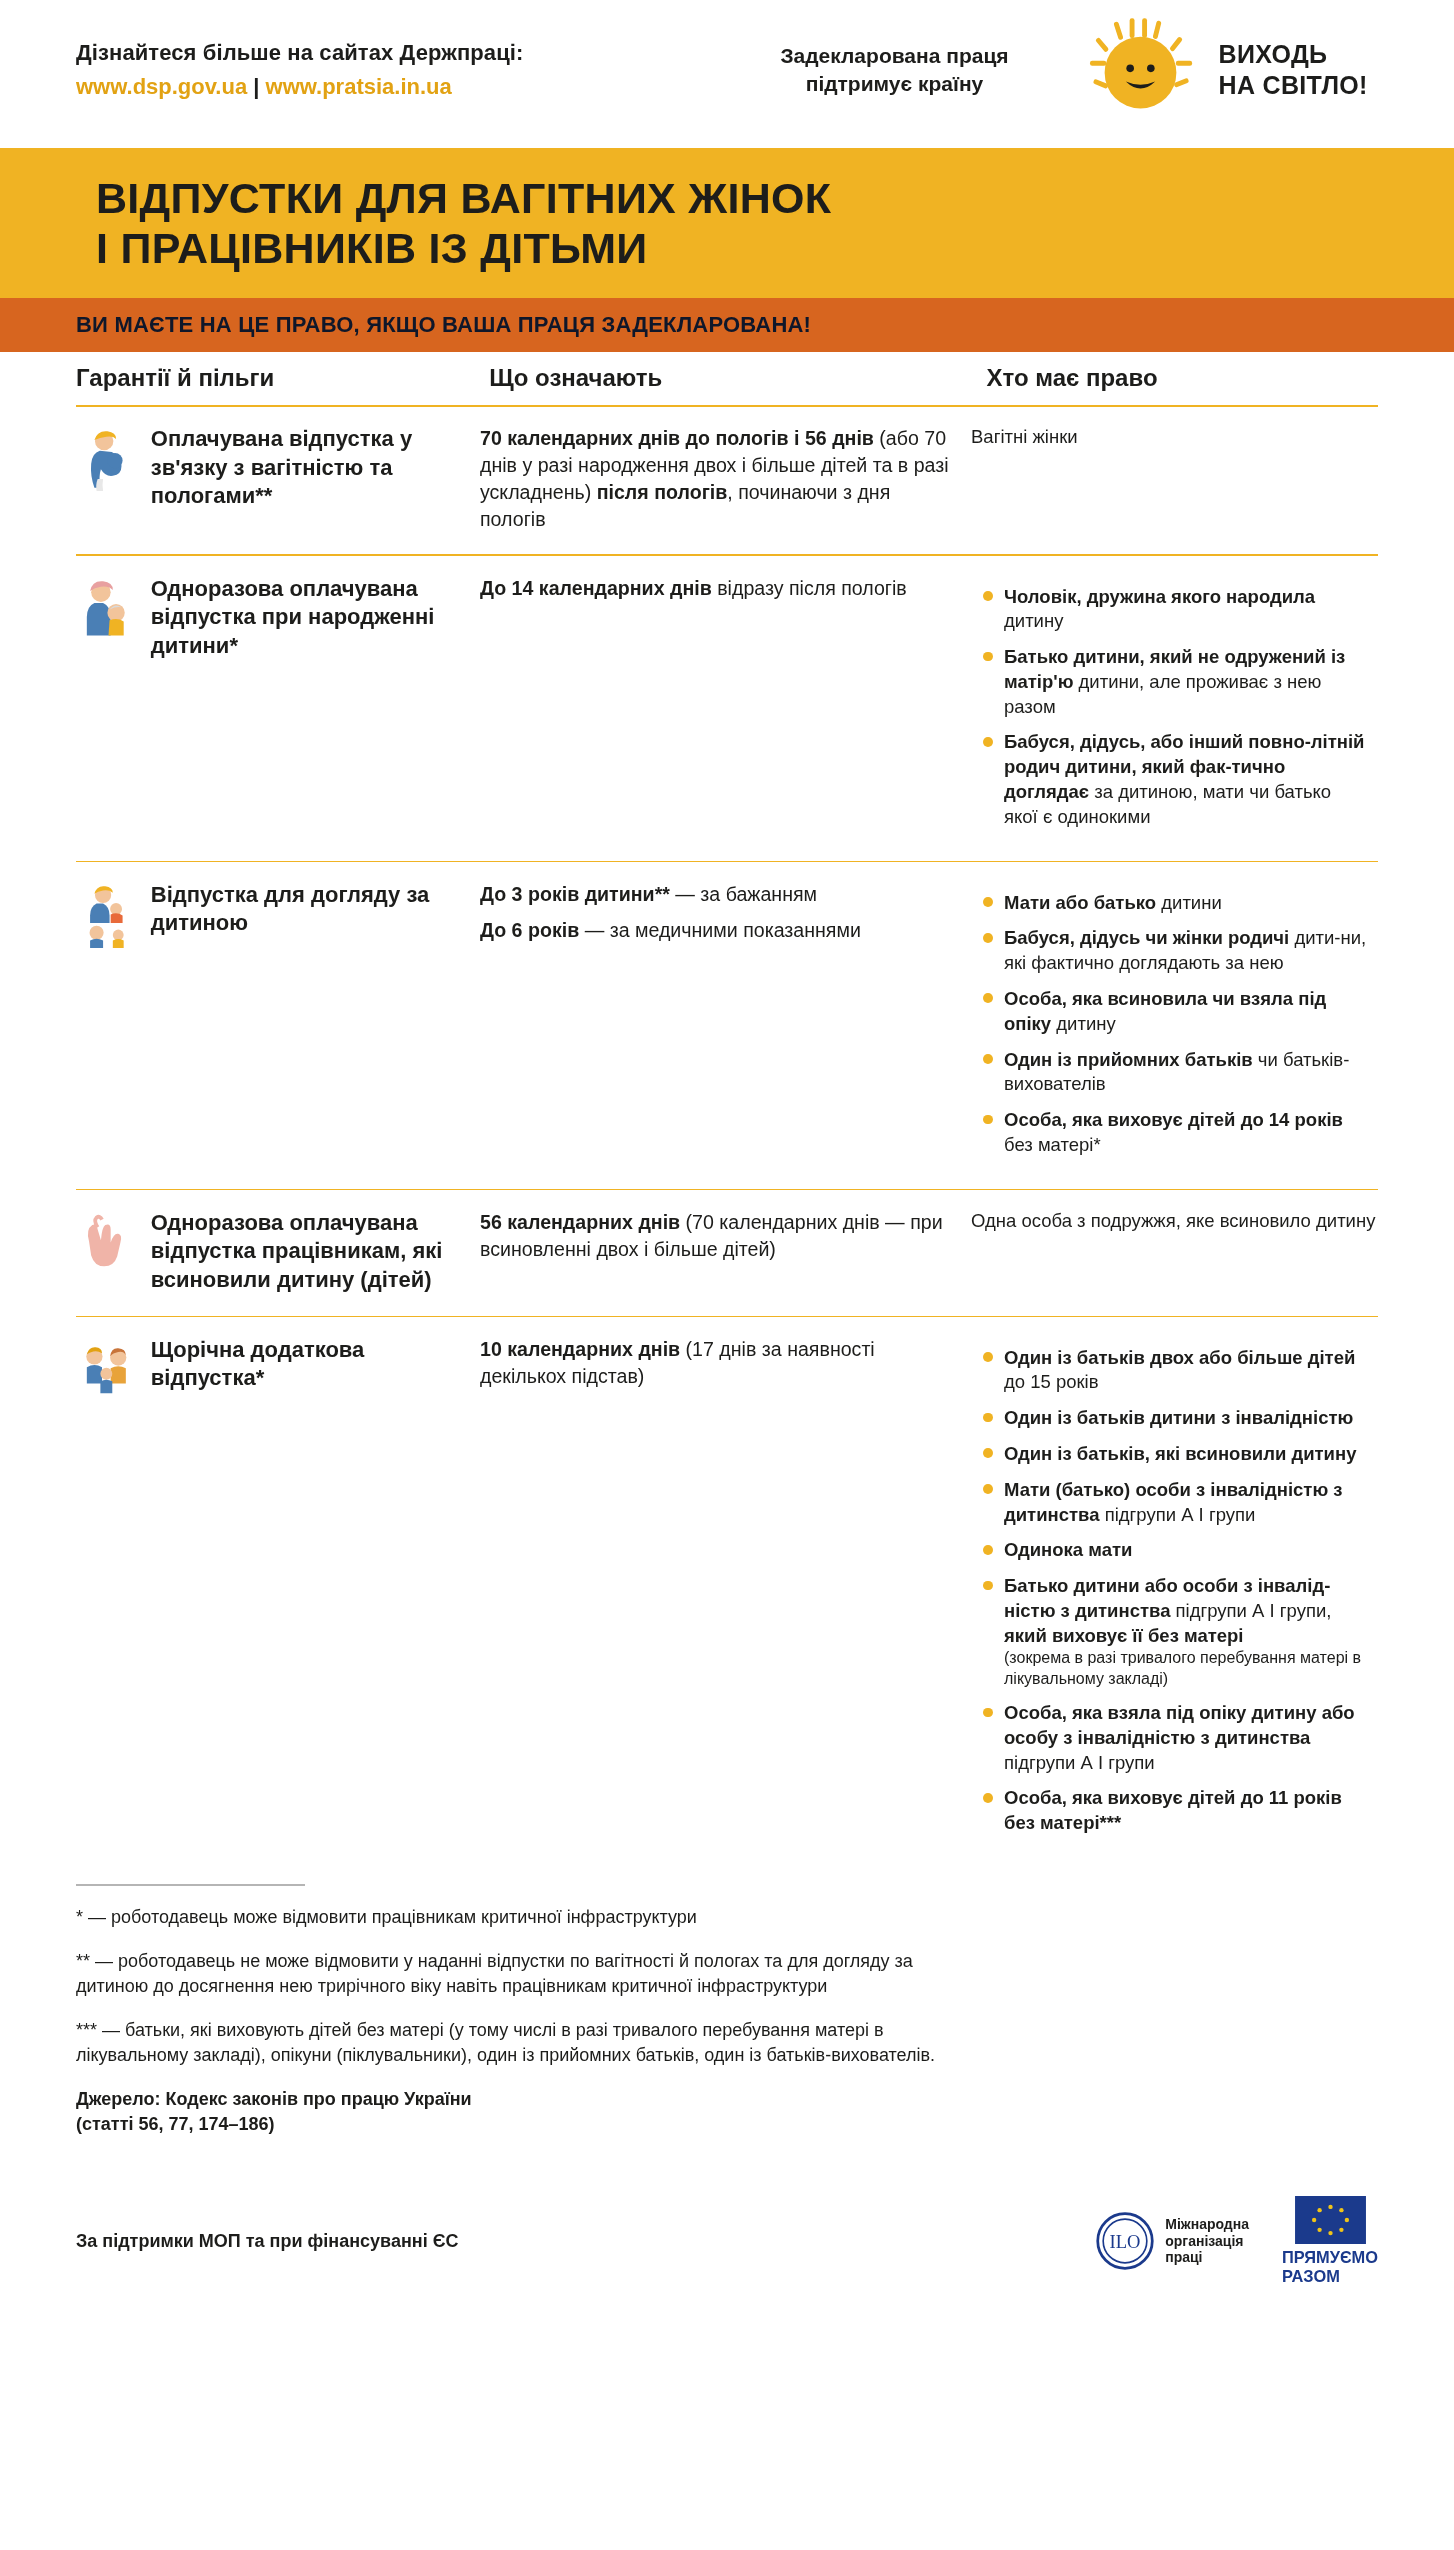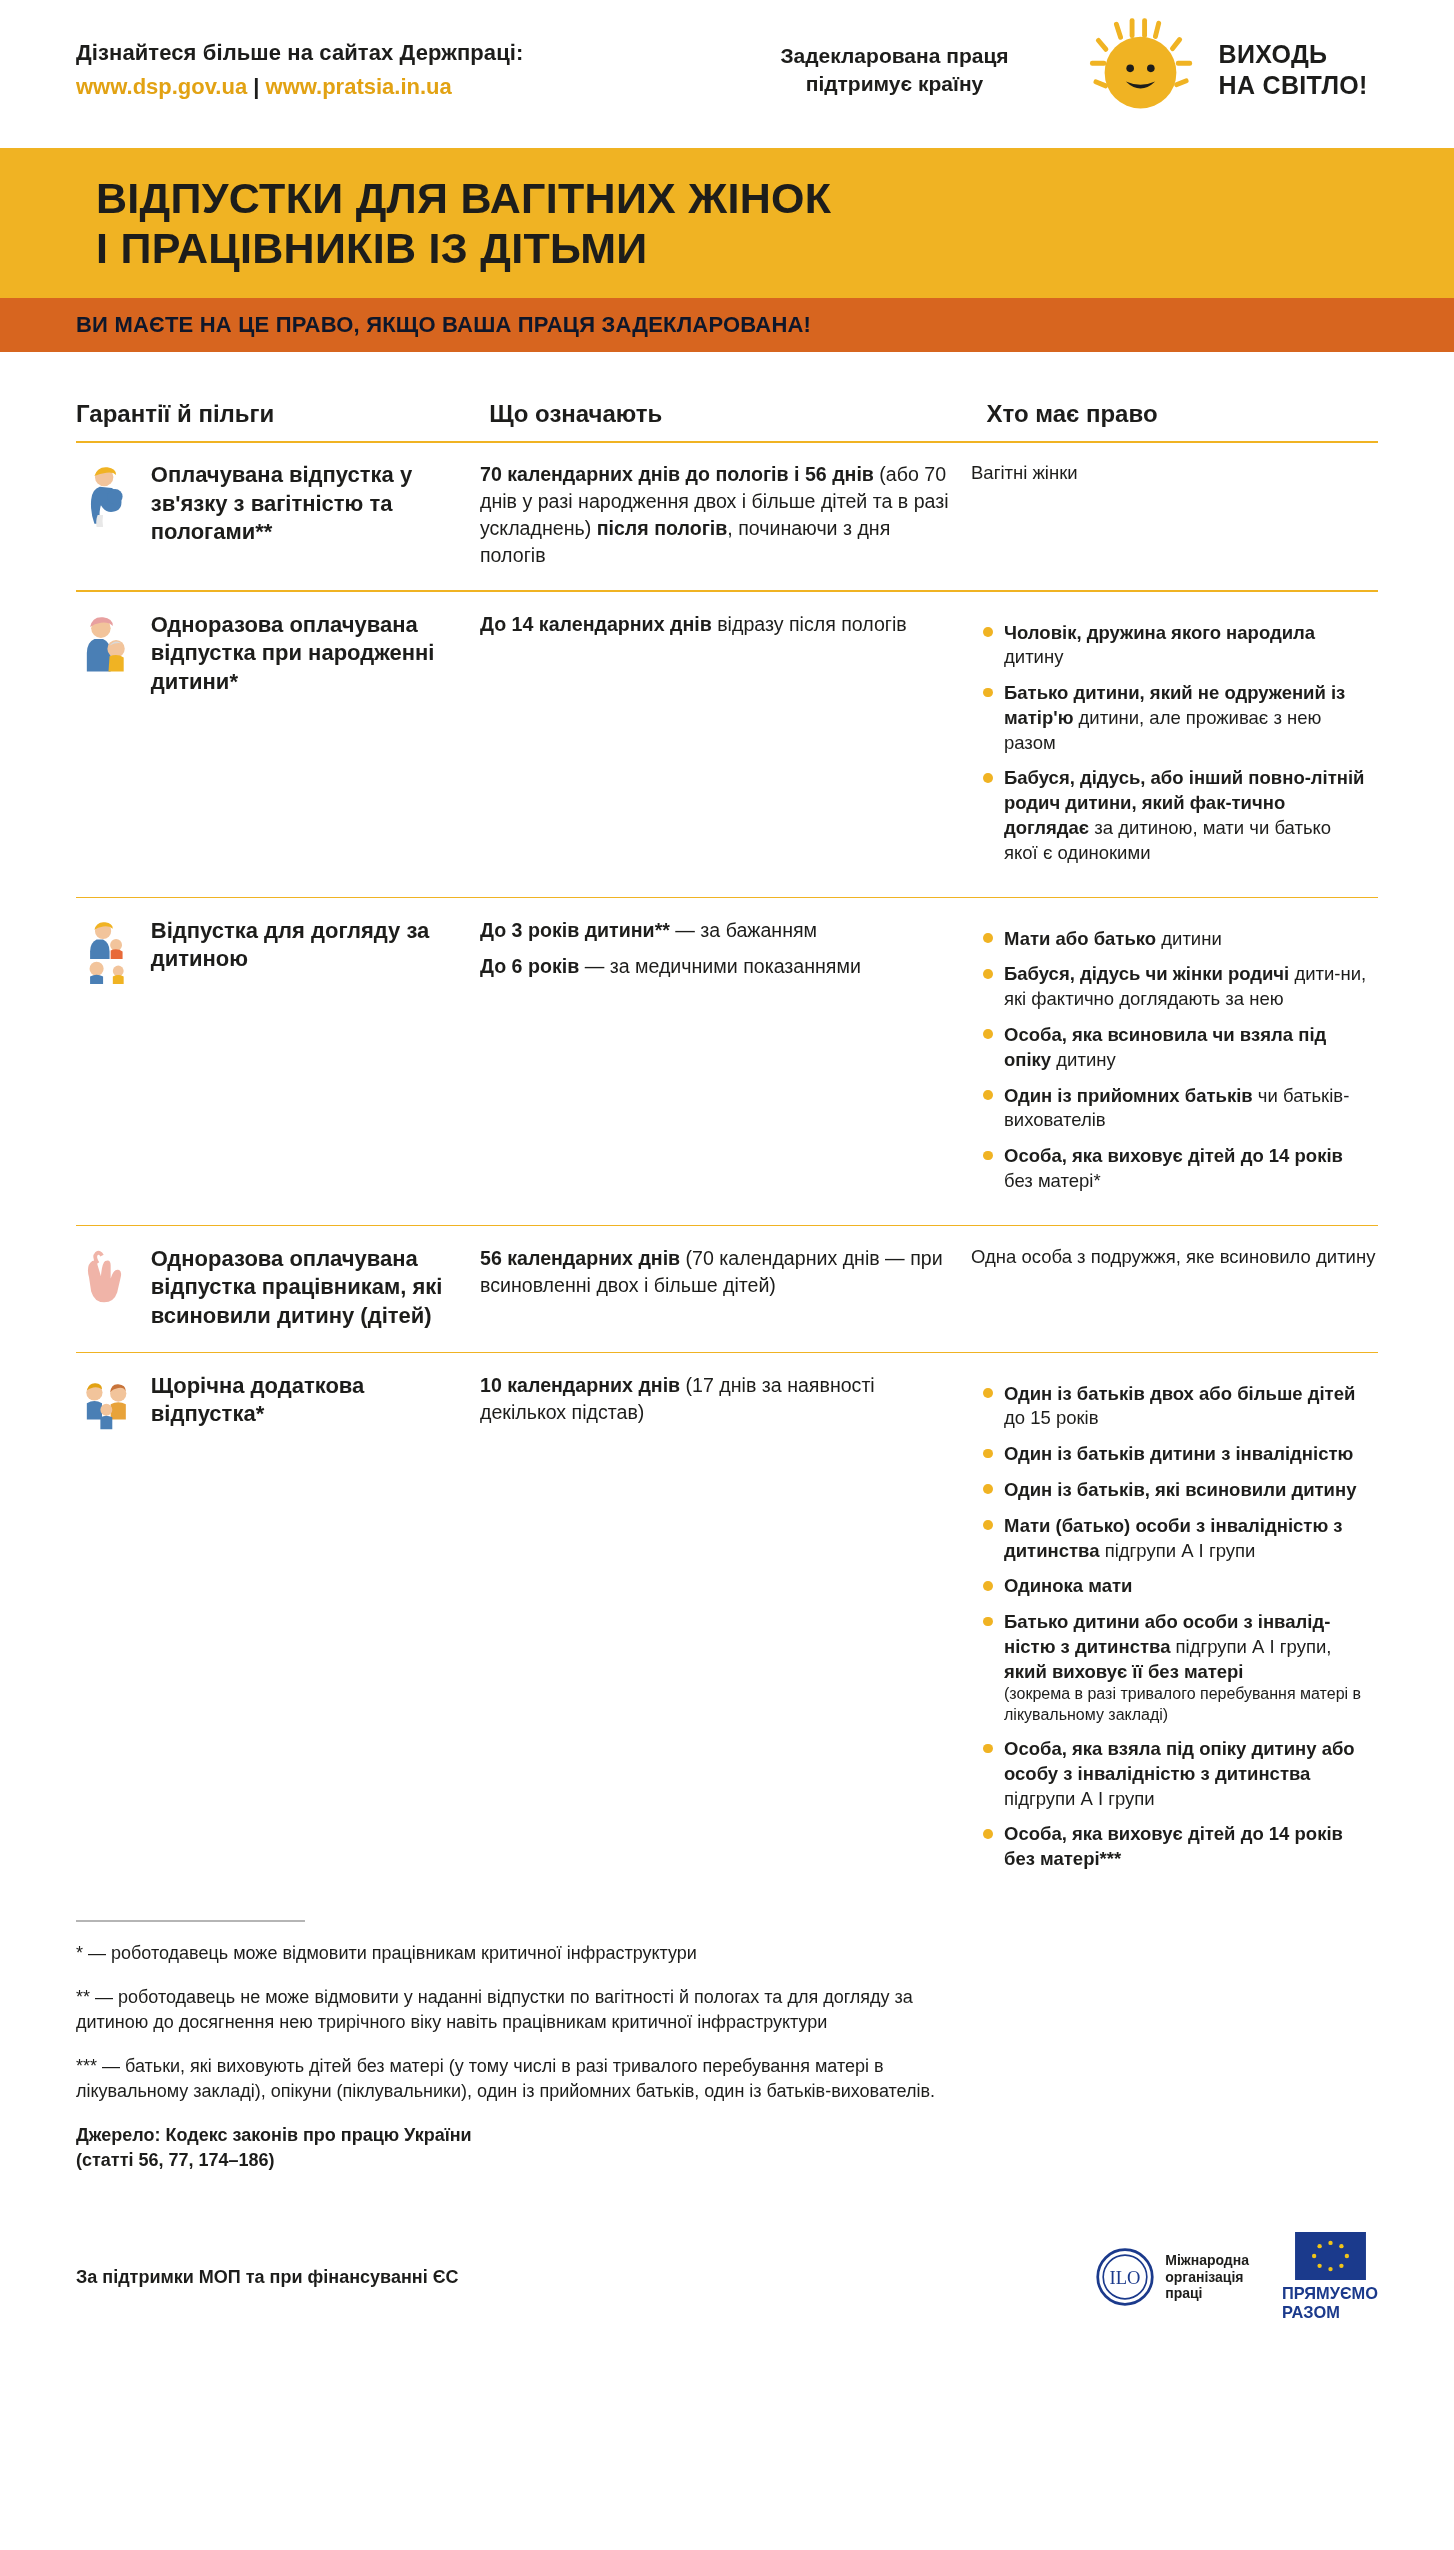"Гарантії й пільги" .head-row { padding-top: 48px -> 12px }
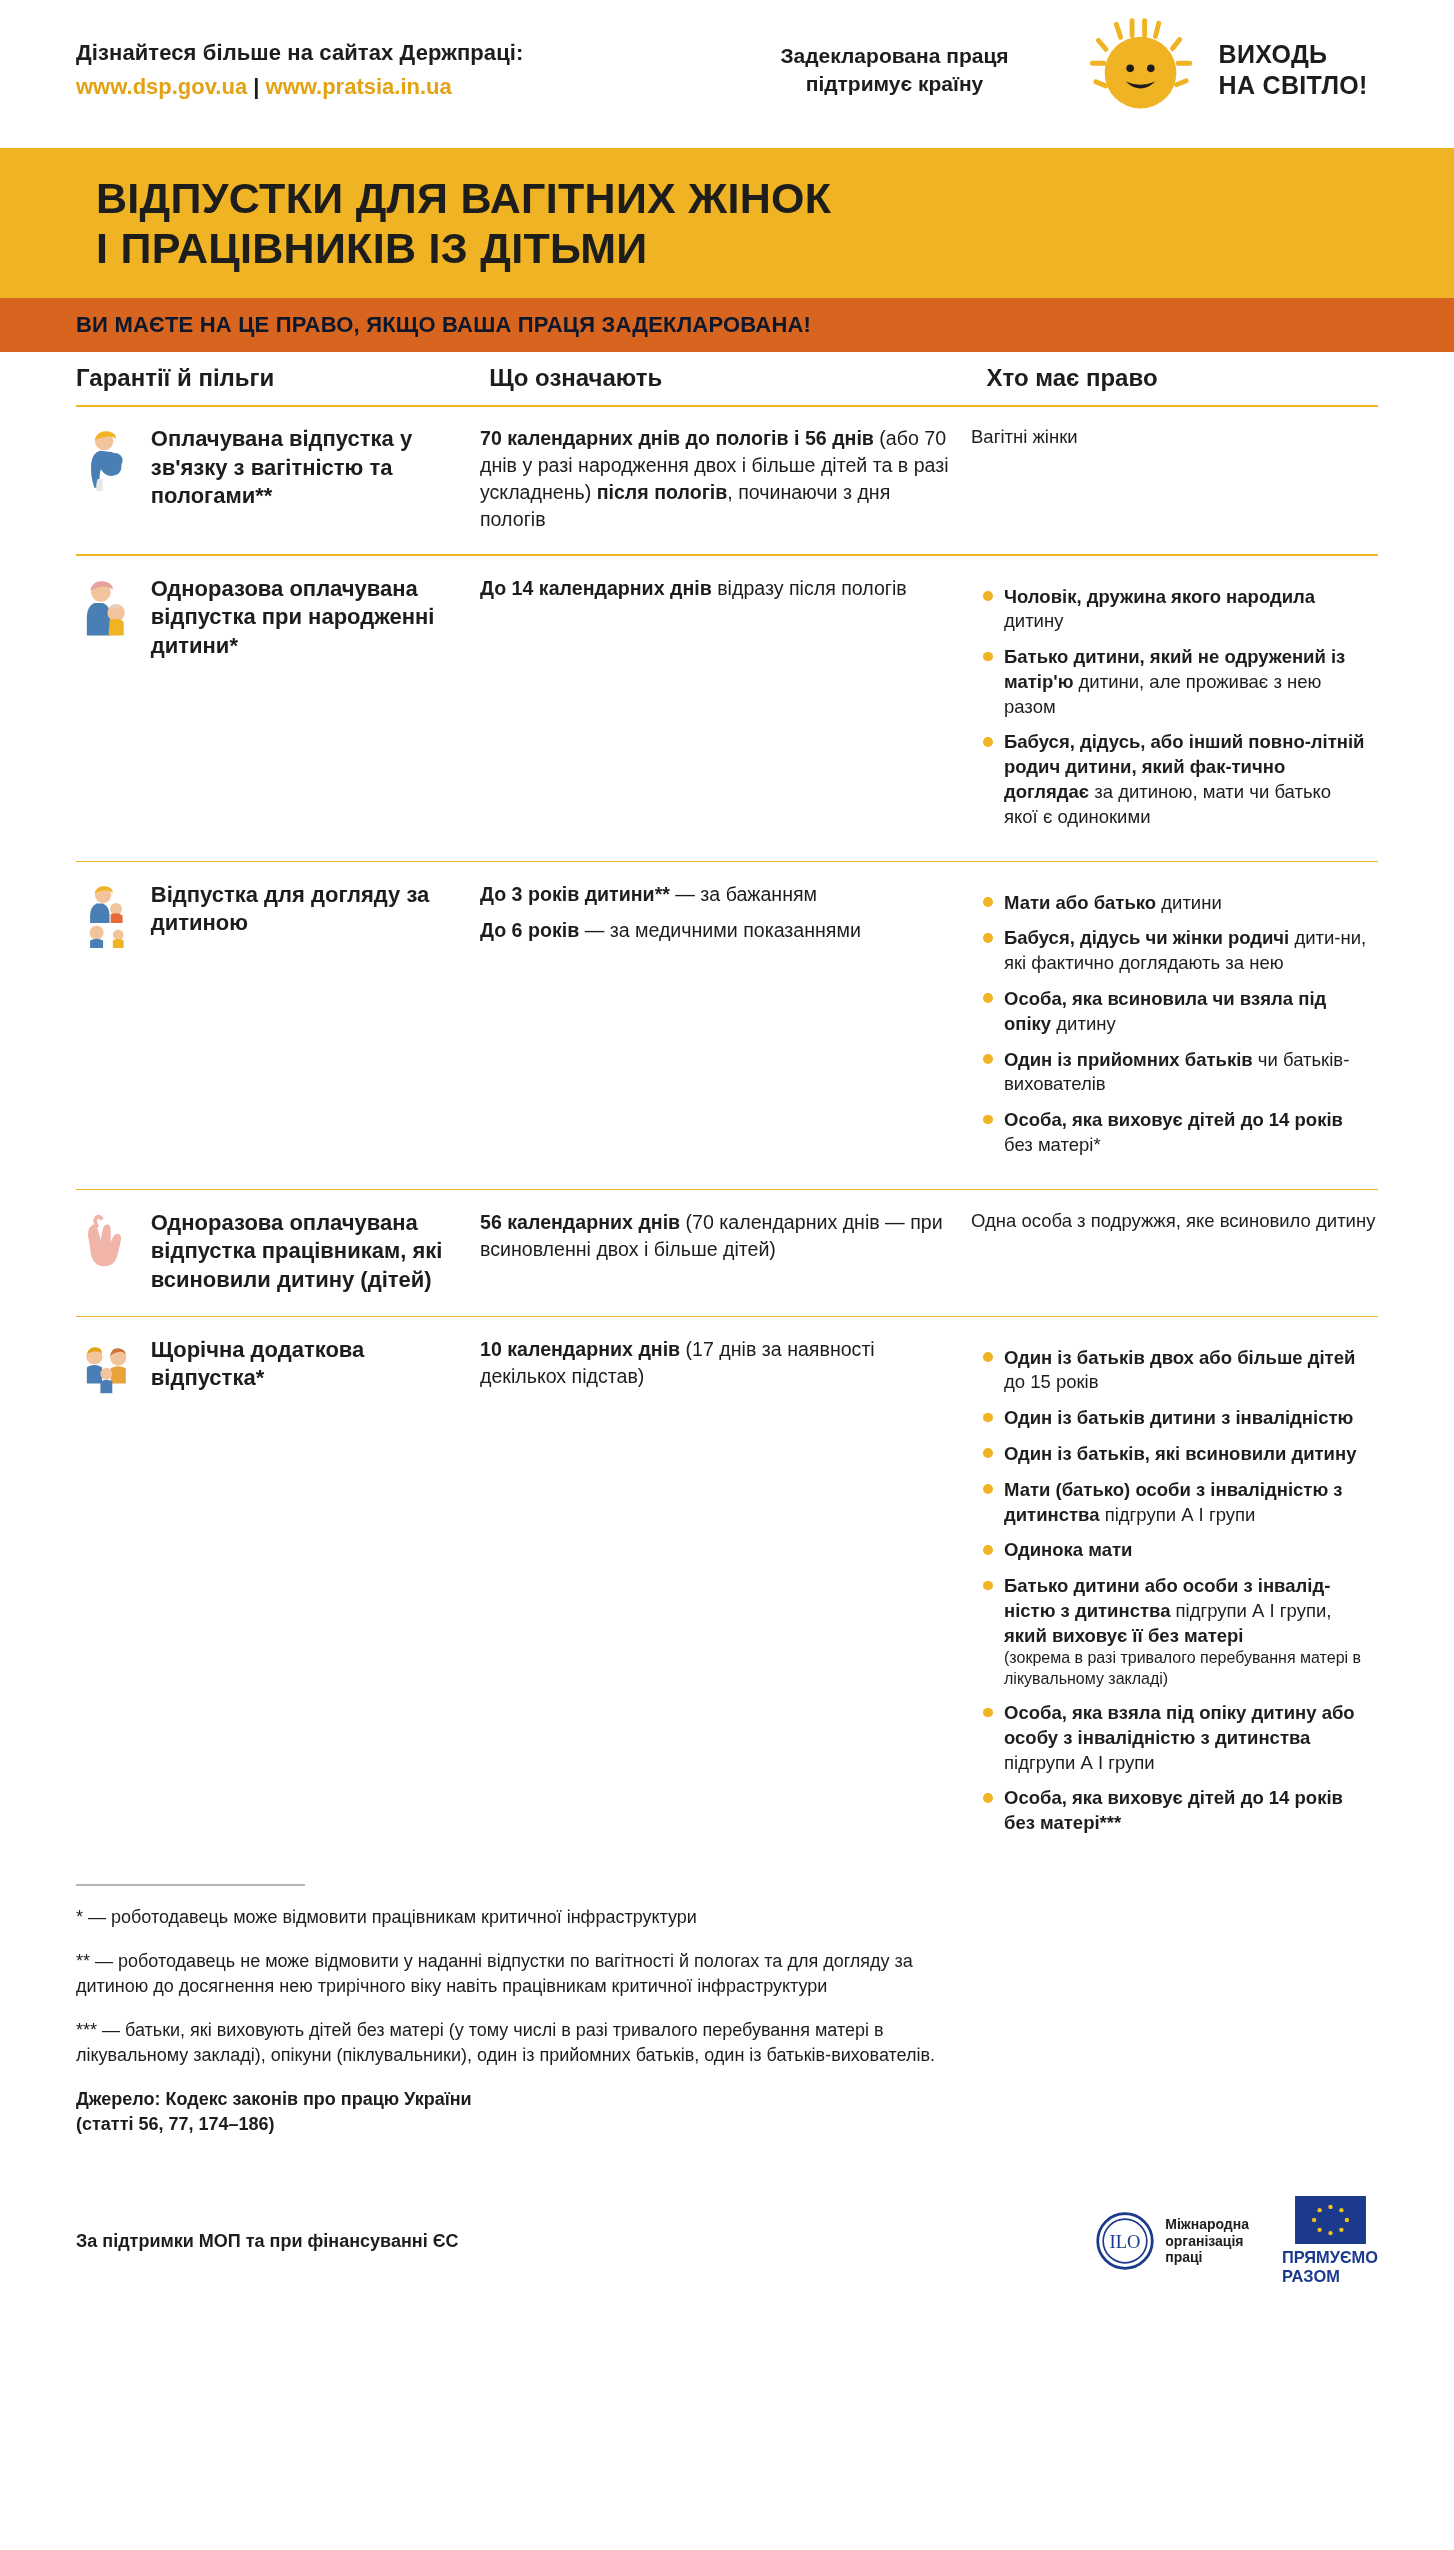"Особа, яка виховує дітей до 14 років без матері***" b { text: 14 -> 11 }
